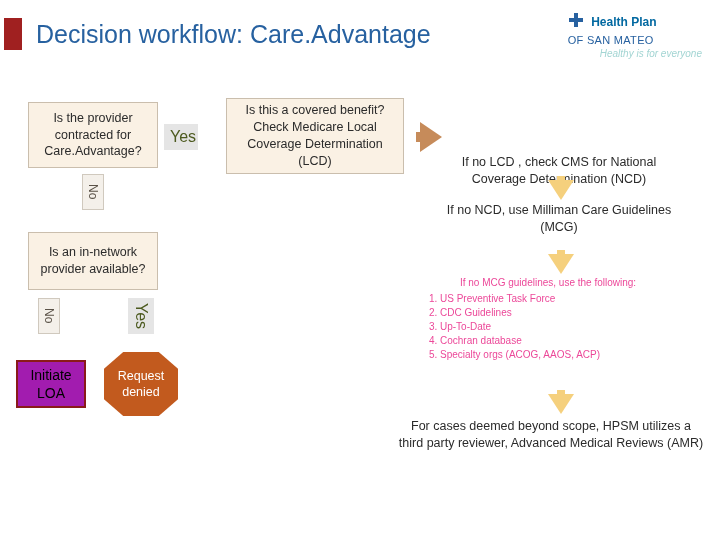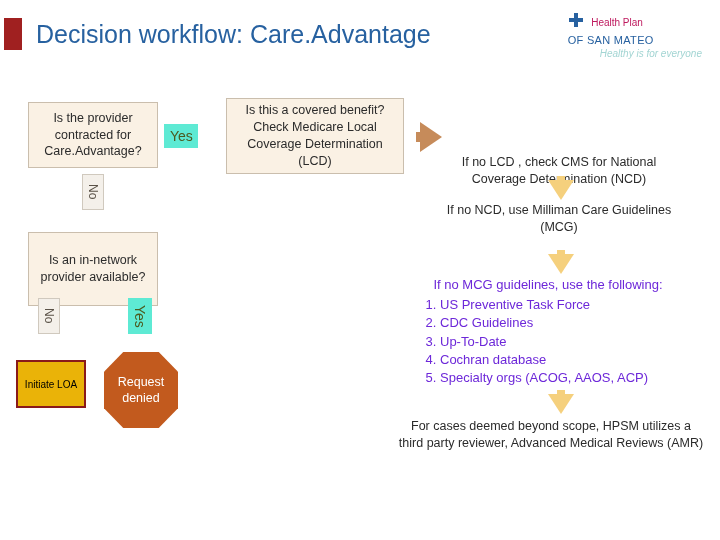"Health Plan" .logo .line1 { color: #be185d -> #0369a1; font-size: 10px -> 12px; font-weight: 400 -> 700 }
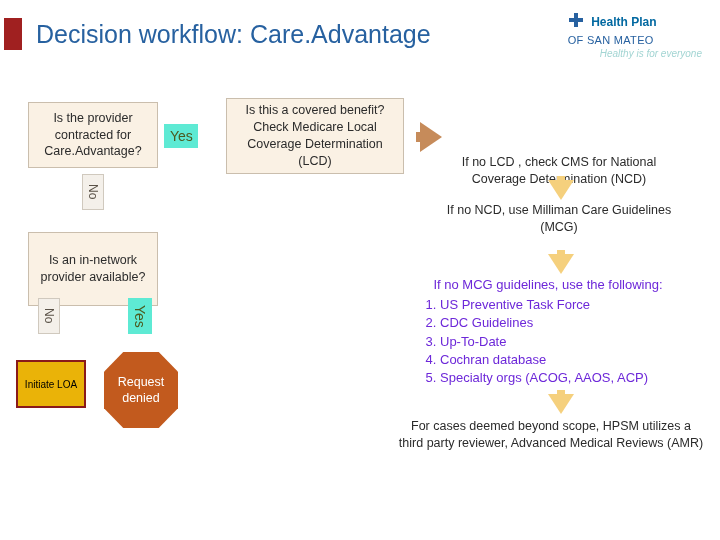"Yes" .yes-label { background: #5eead4 -> #e5e5e5; font-size: 14px -> 16px }
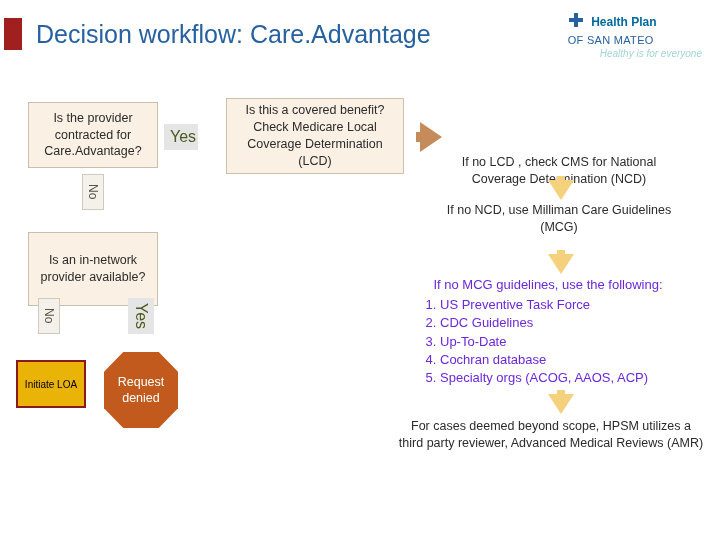"Is an in-network provider available?" div.box { height: 74px -> 58px }
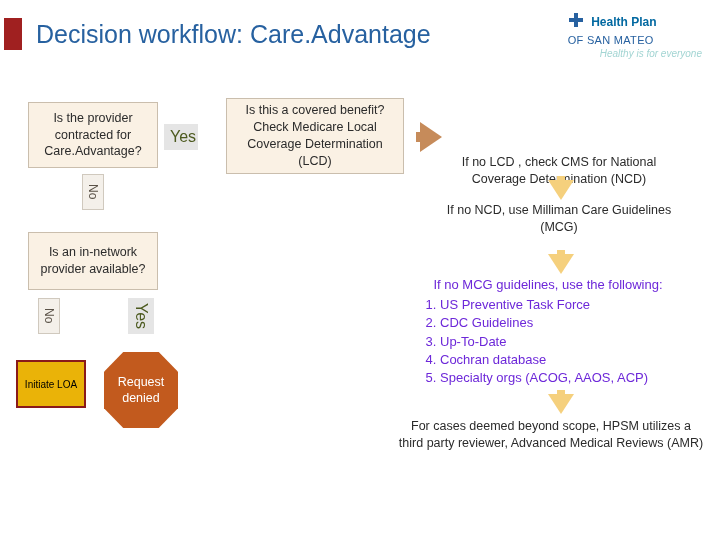"If no MCG guidelines, use" .list-box { color: #6d28d9 -> #ec4899; font-size: 13px -> 10px }
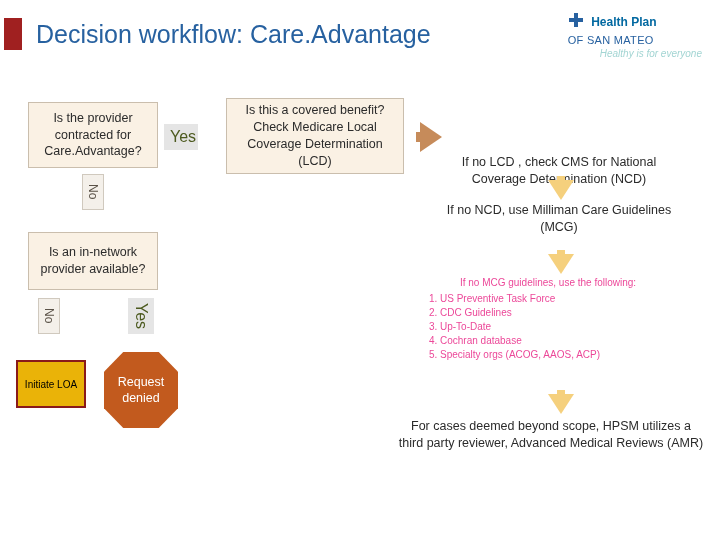"Initiate LOA" .initiate { background: #eab308 -> #a21caf; font-size: 10px -> 14px }
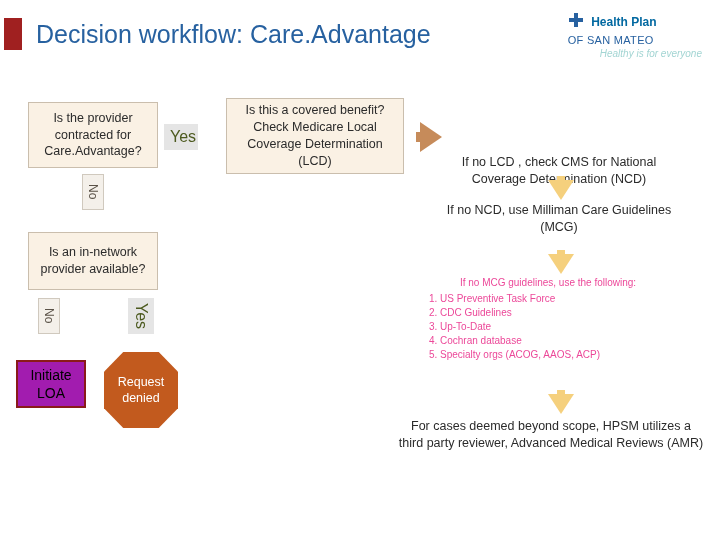"Request denied" div.octagon { height: 76px -> 64px }
